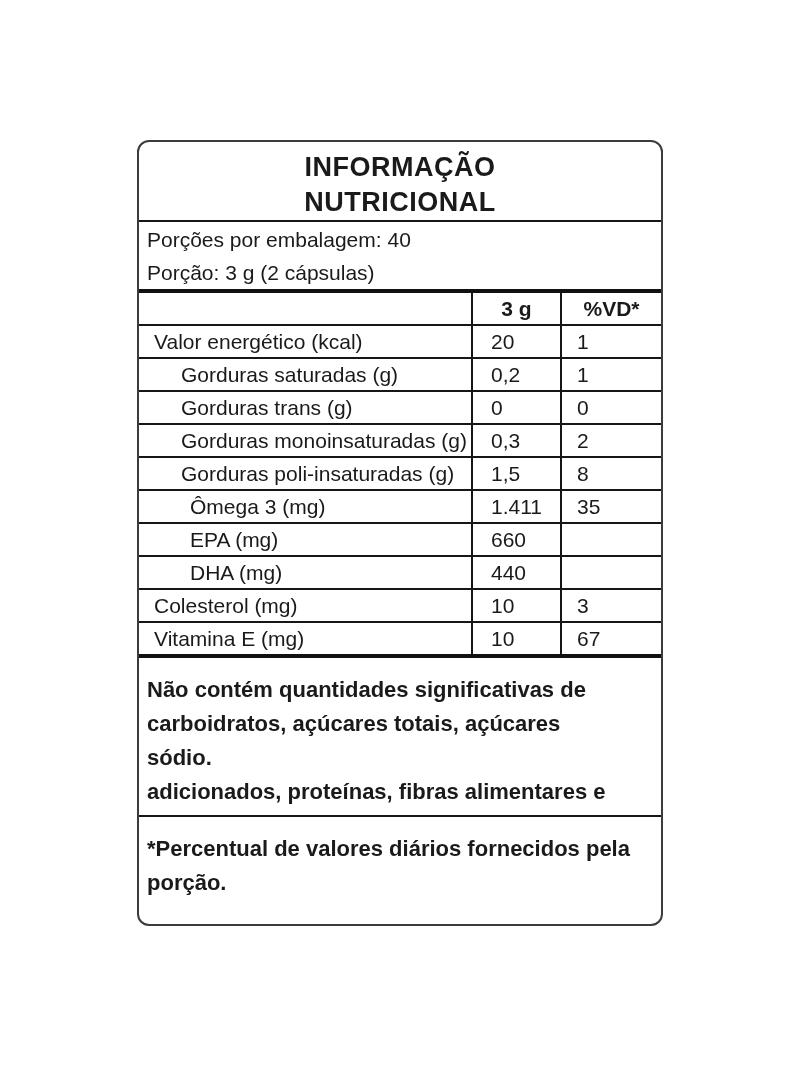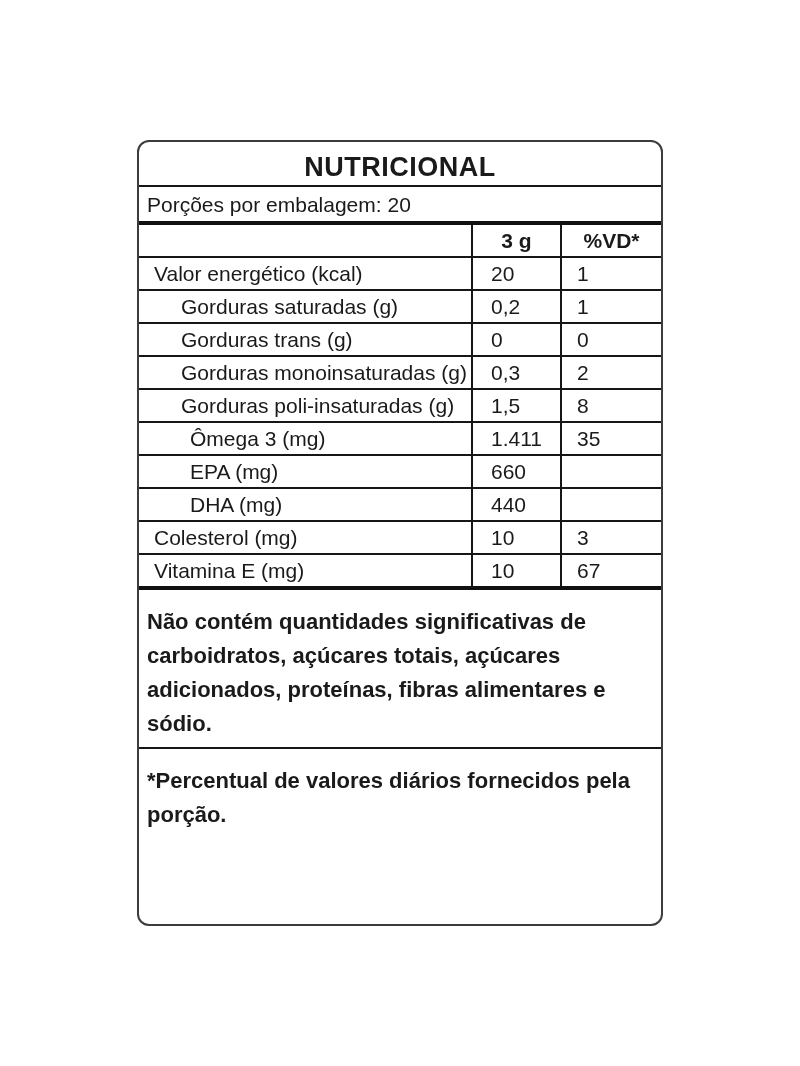"INFORMAÇÃO" div { html: none -> <div>INFORMAÇÃO</div> }
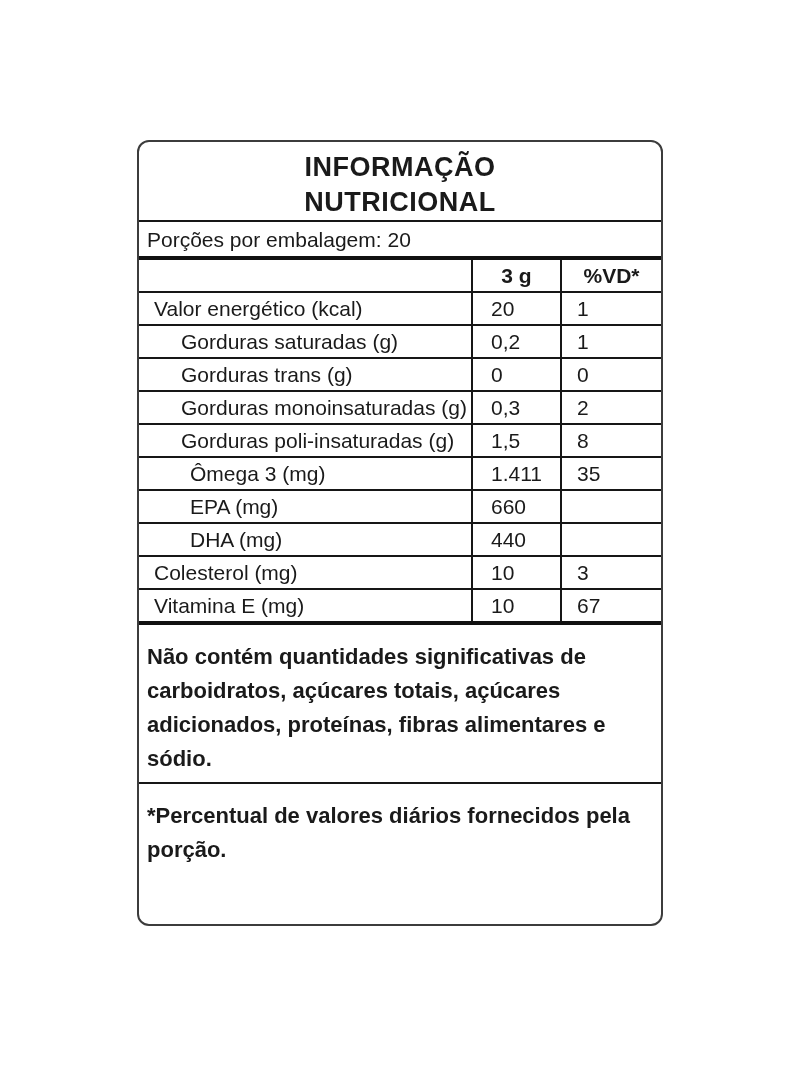"Porções por embalagem: 20" div { text: 20 -> 40 }
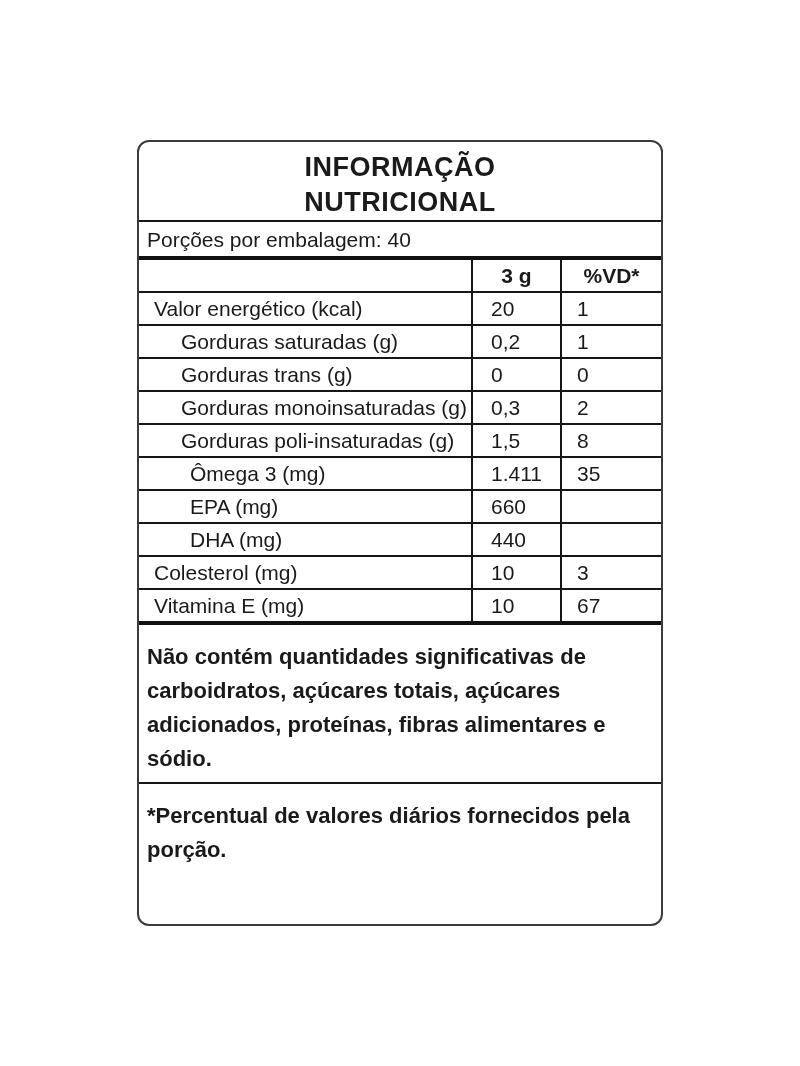"Porção: 3 g (2 cápsulas)" div { html: none -> <div>Porção: 3 g (2 cápsulas)</div> }
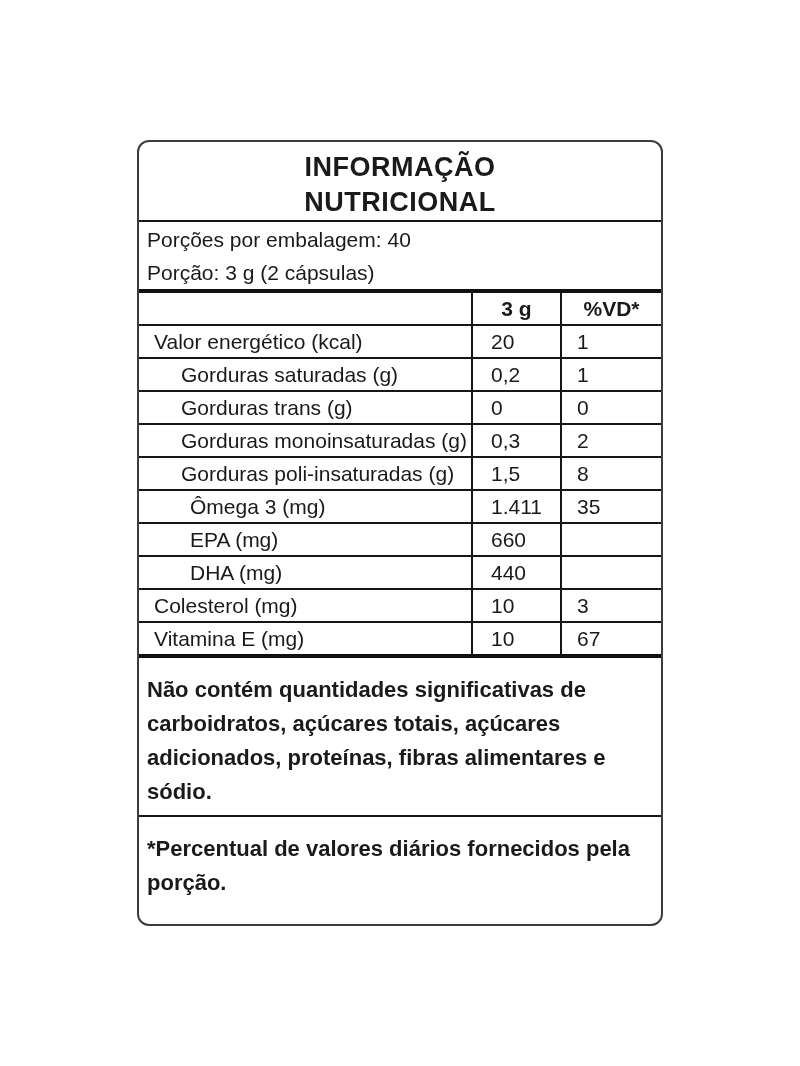"adicionados, proteínas, fibras" div { order: before "sódio." -> after "sódio." }
